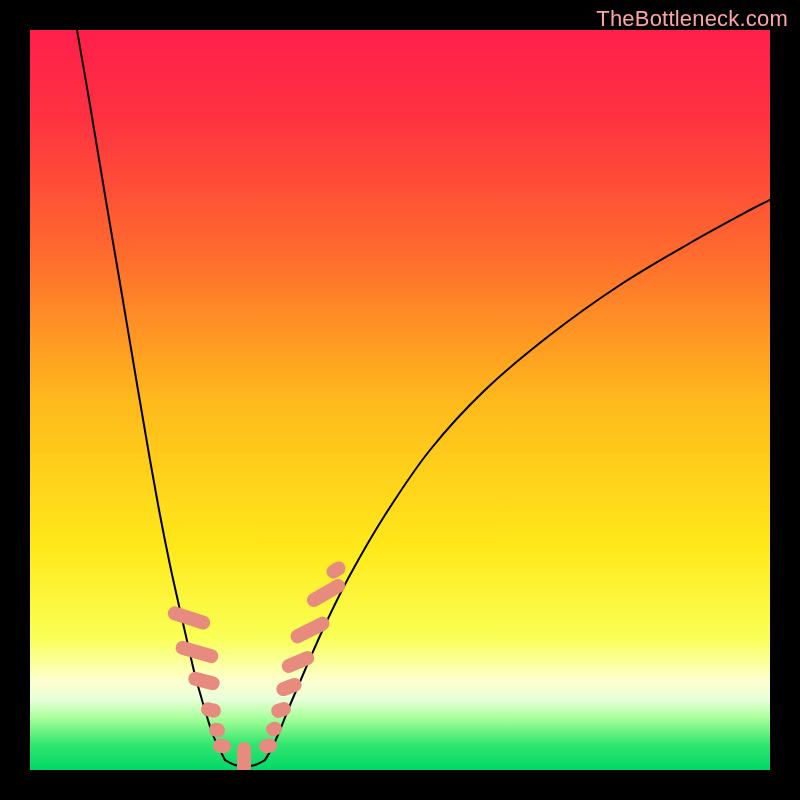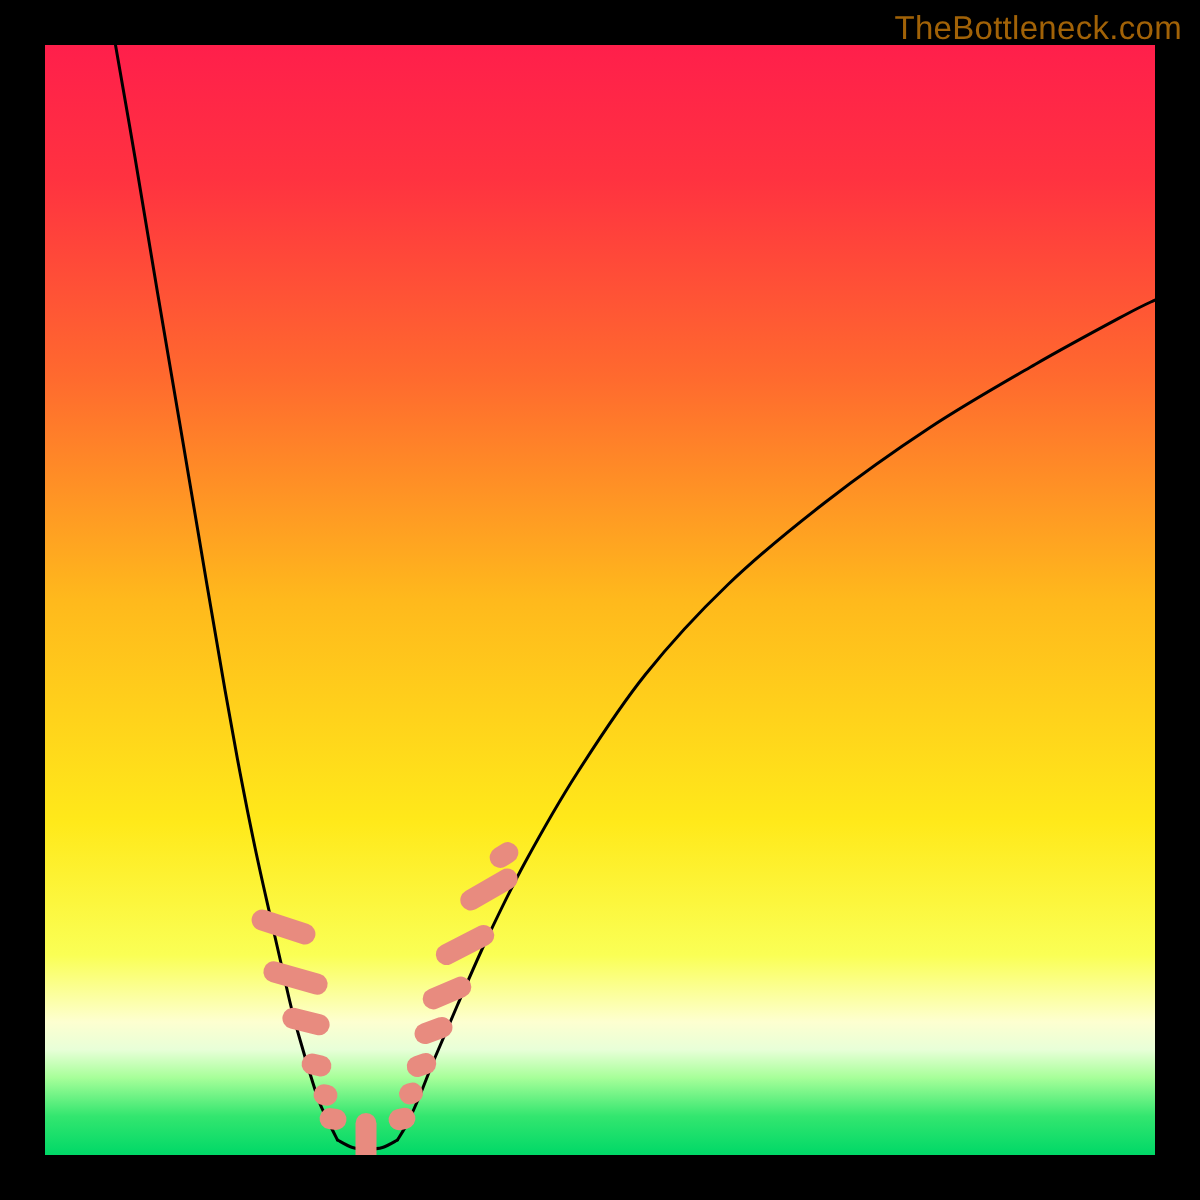"TheBottleneck.com" .watermark { color: #a16207 -> #fca5a5 }
